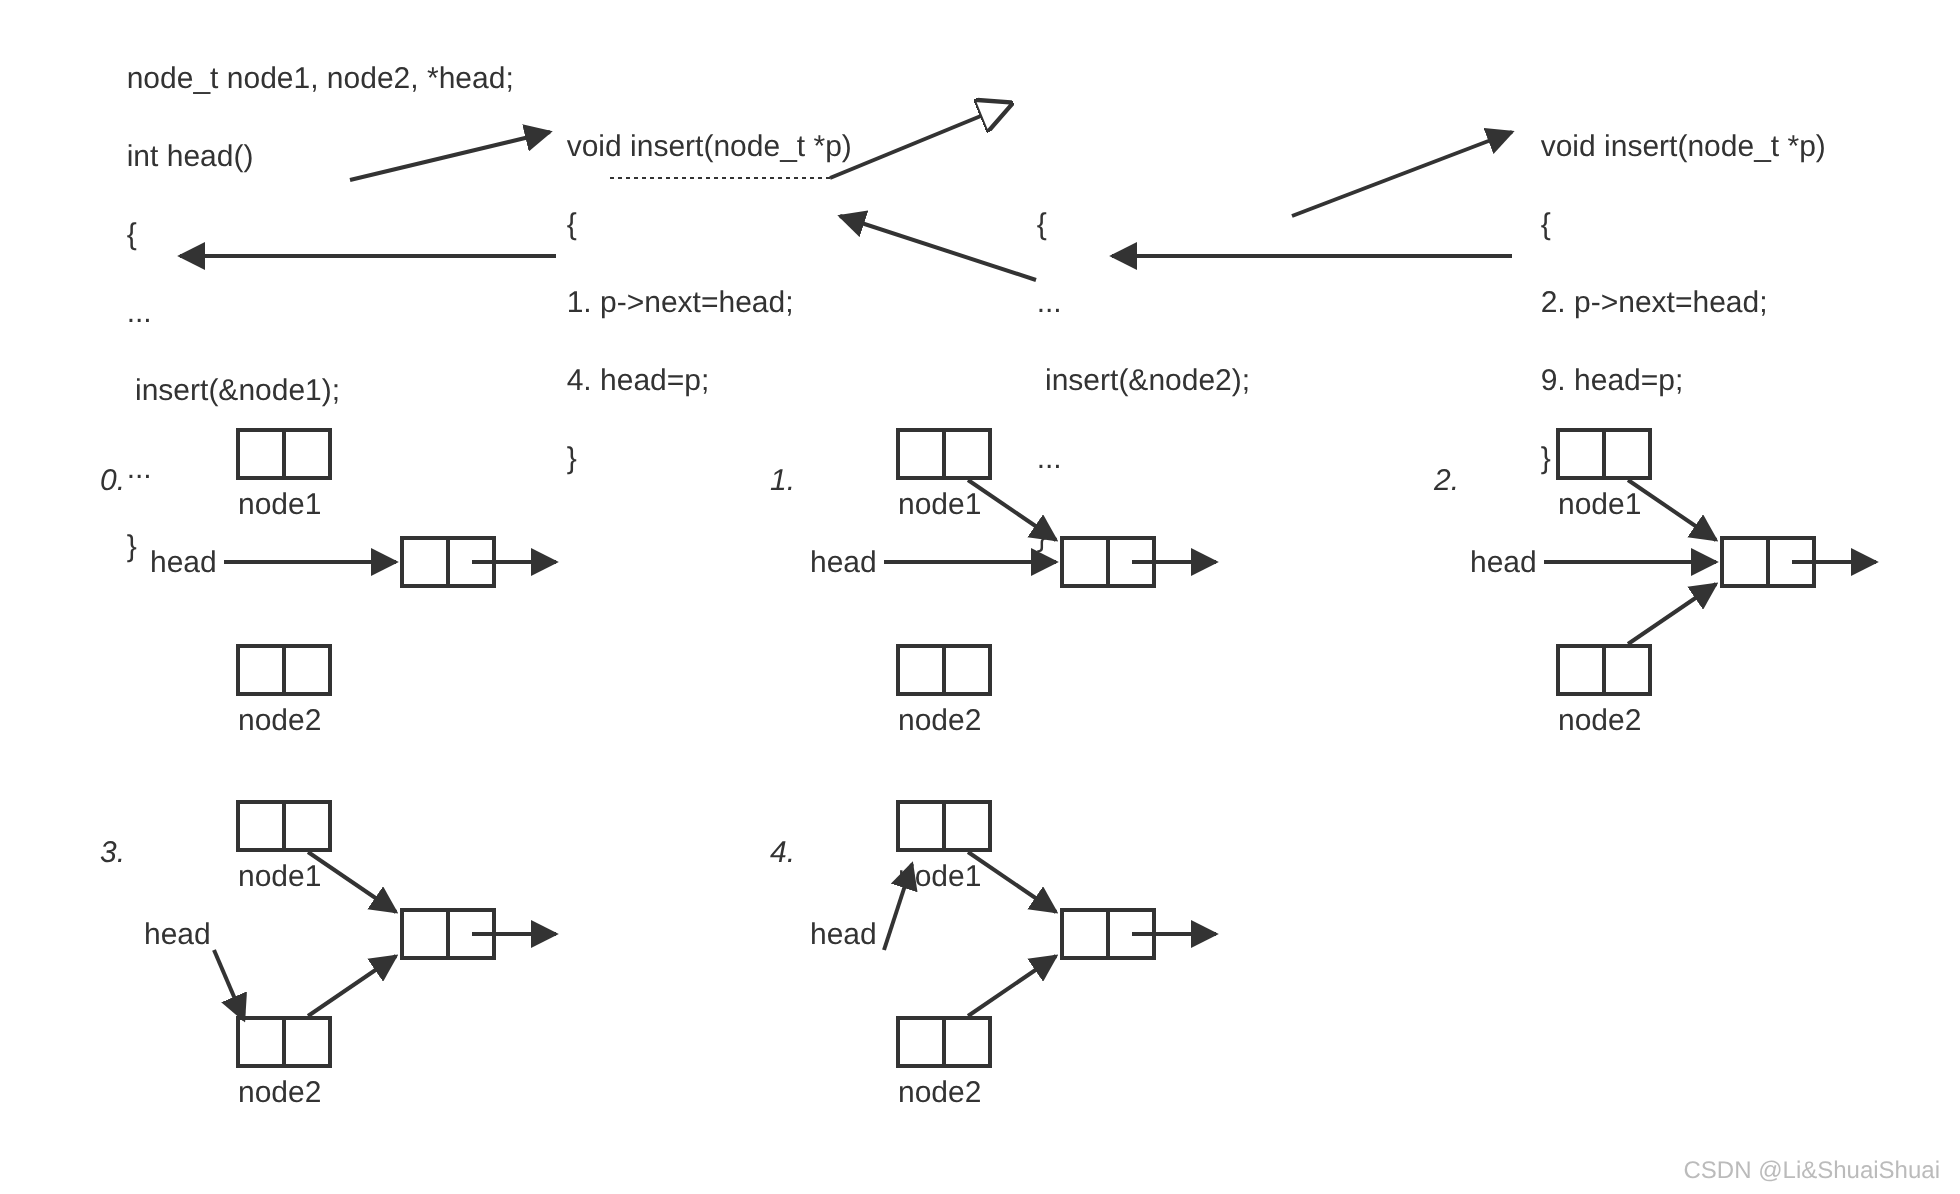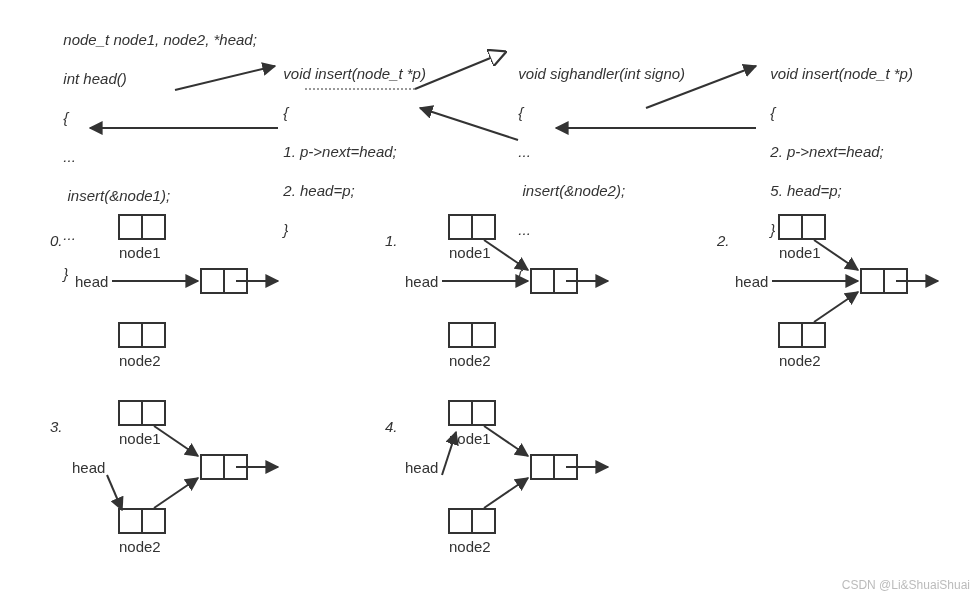"node_t node1, node2, *head;" .code-block { font-style: italic -> none }
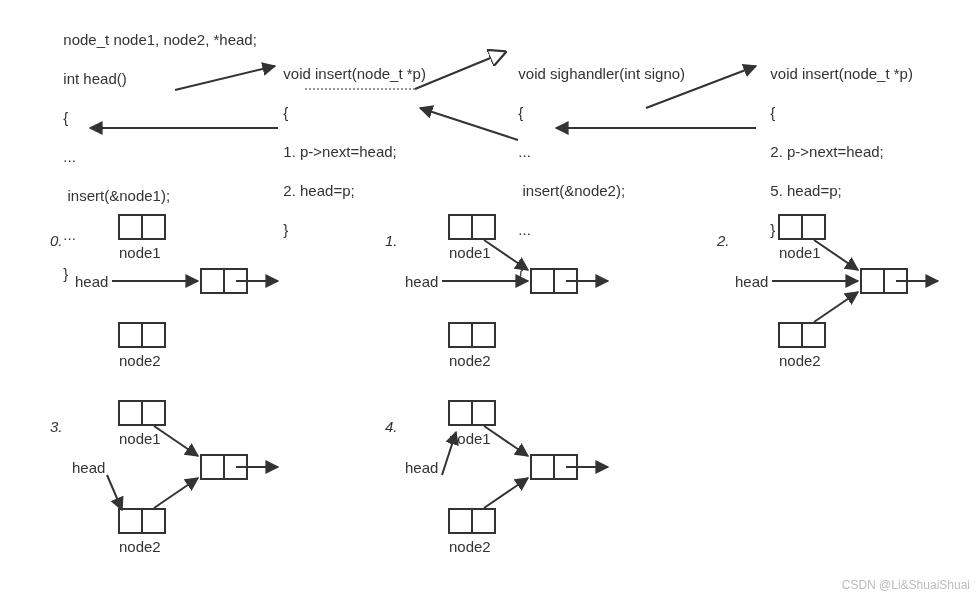"void sighandler(int signo)" span { html: <span>void sighandler(int signo)</span> -> none }
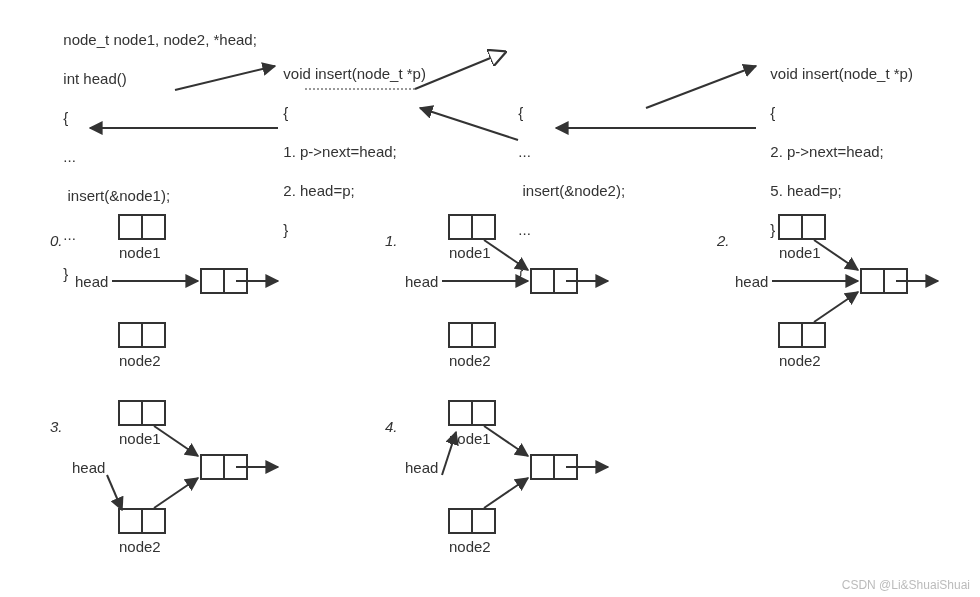"2. head=p;" span { text: 2 -> 4 }
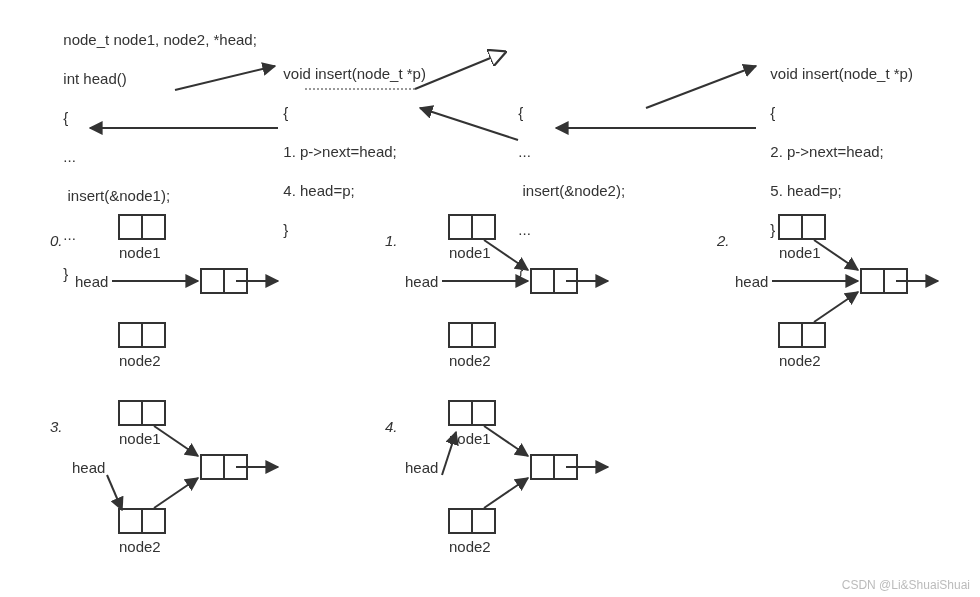"5. head=p;" span { text: 5 -> 9 }
